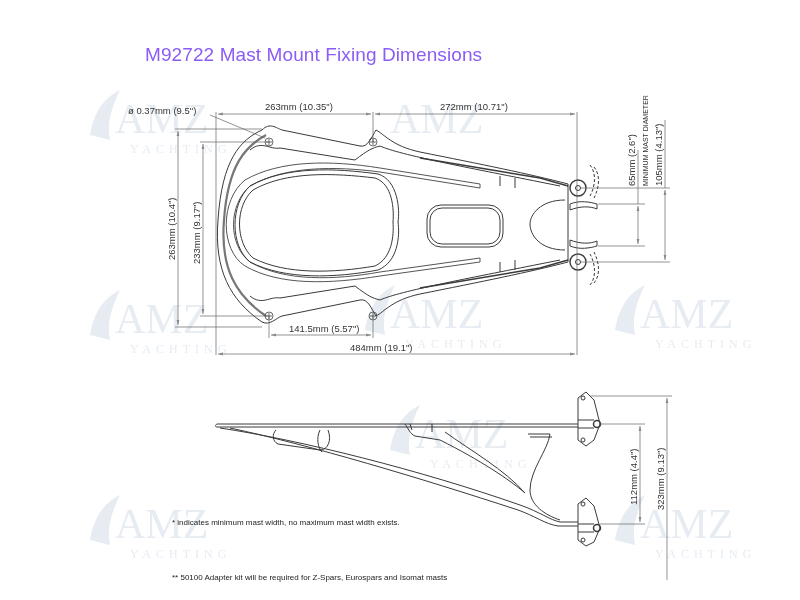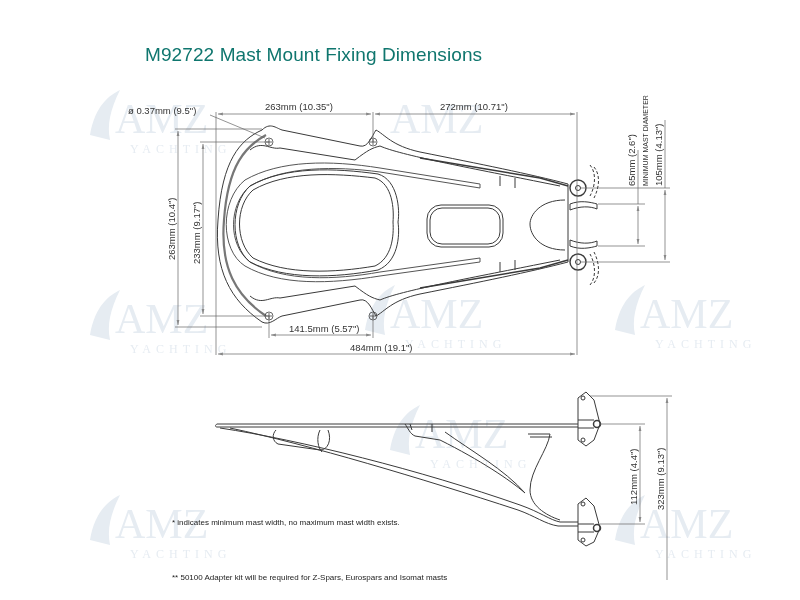"M92722 Mast Mount Fixing Dimensions" .title { color: #0f766e -> #8b5cf6 }
